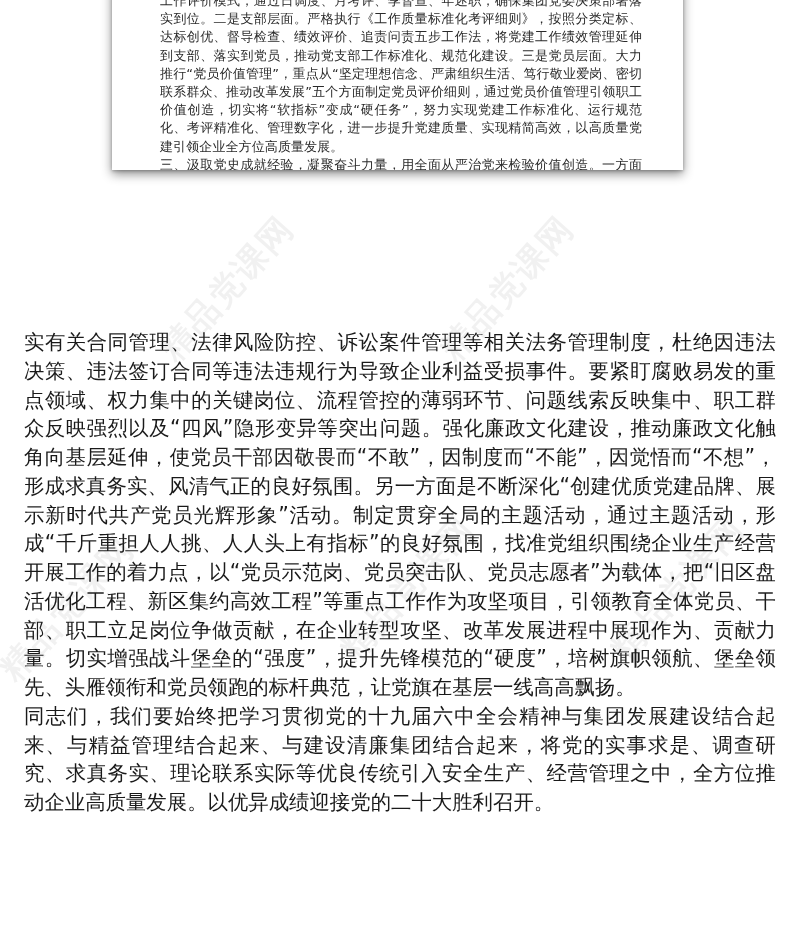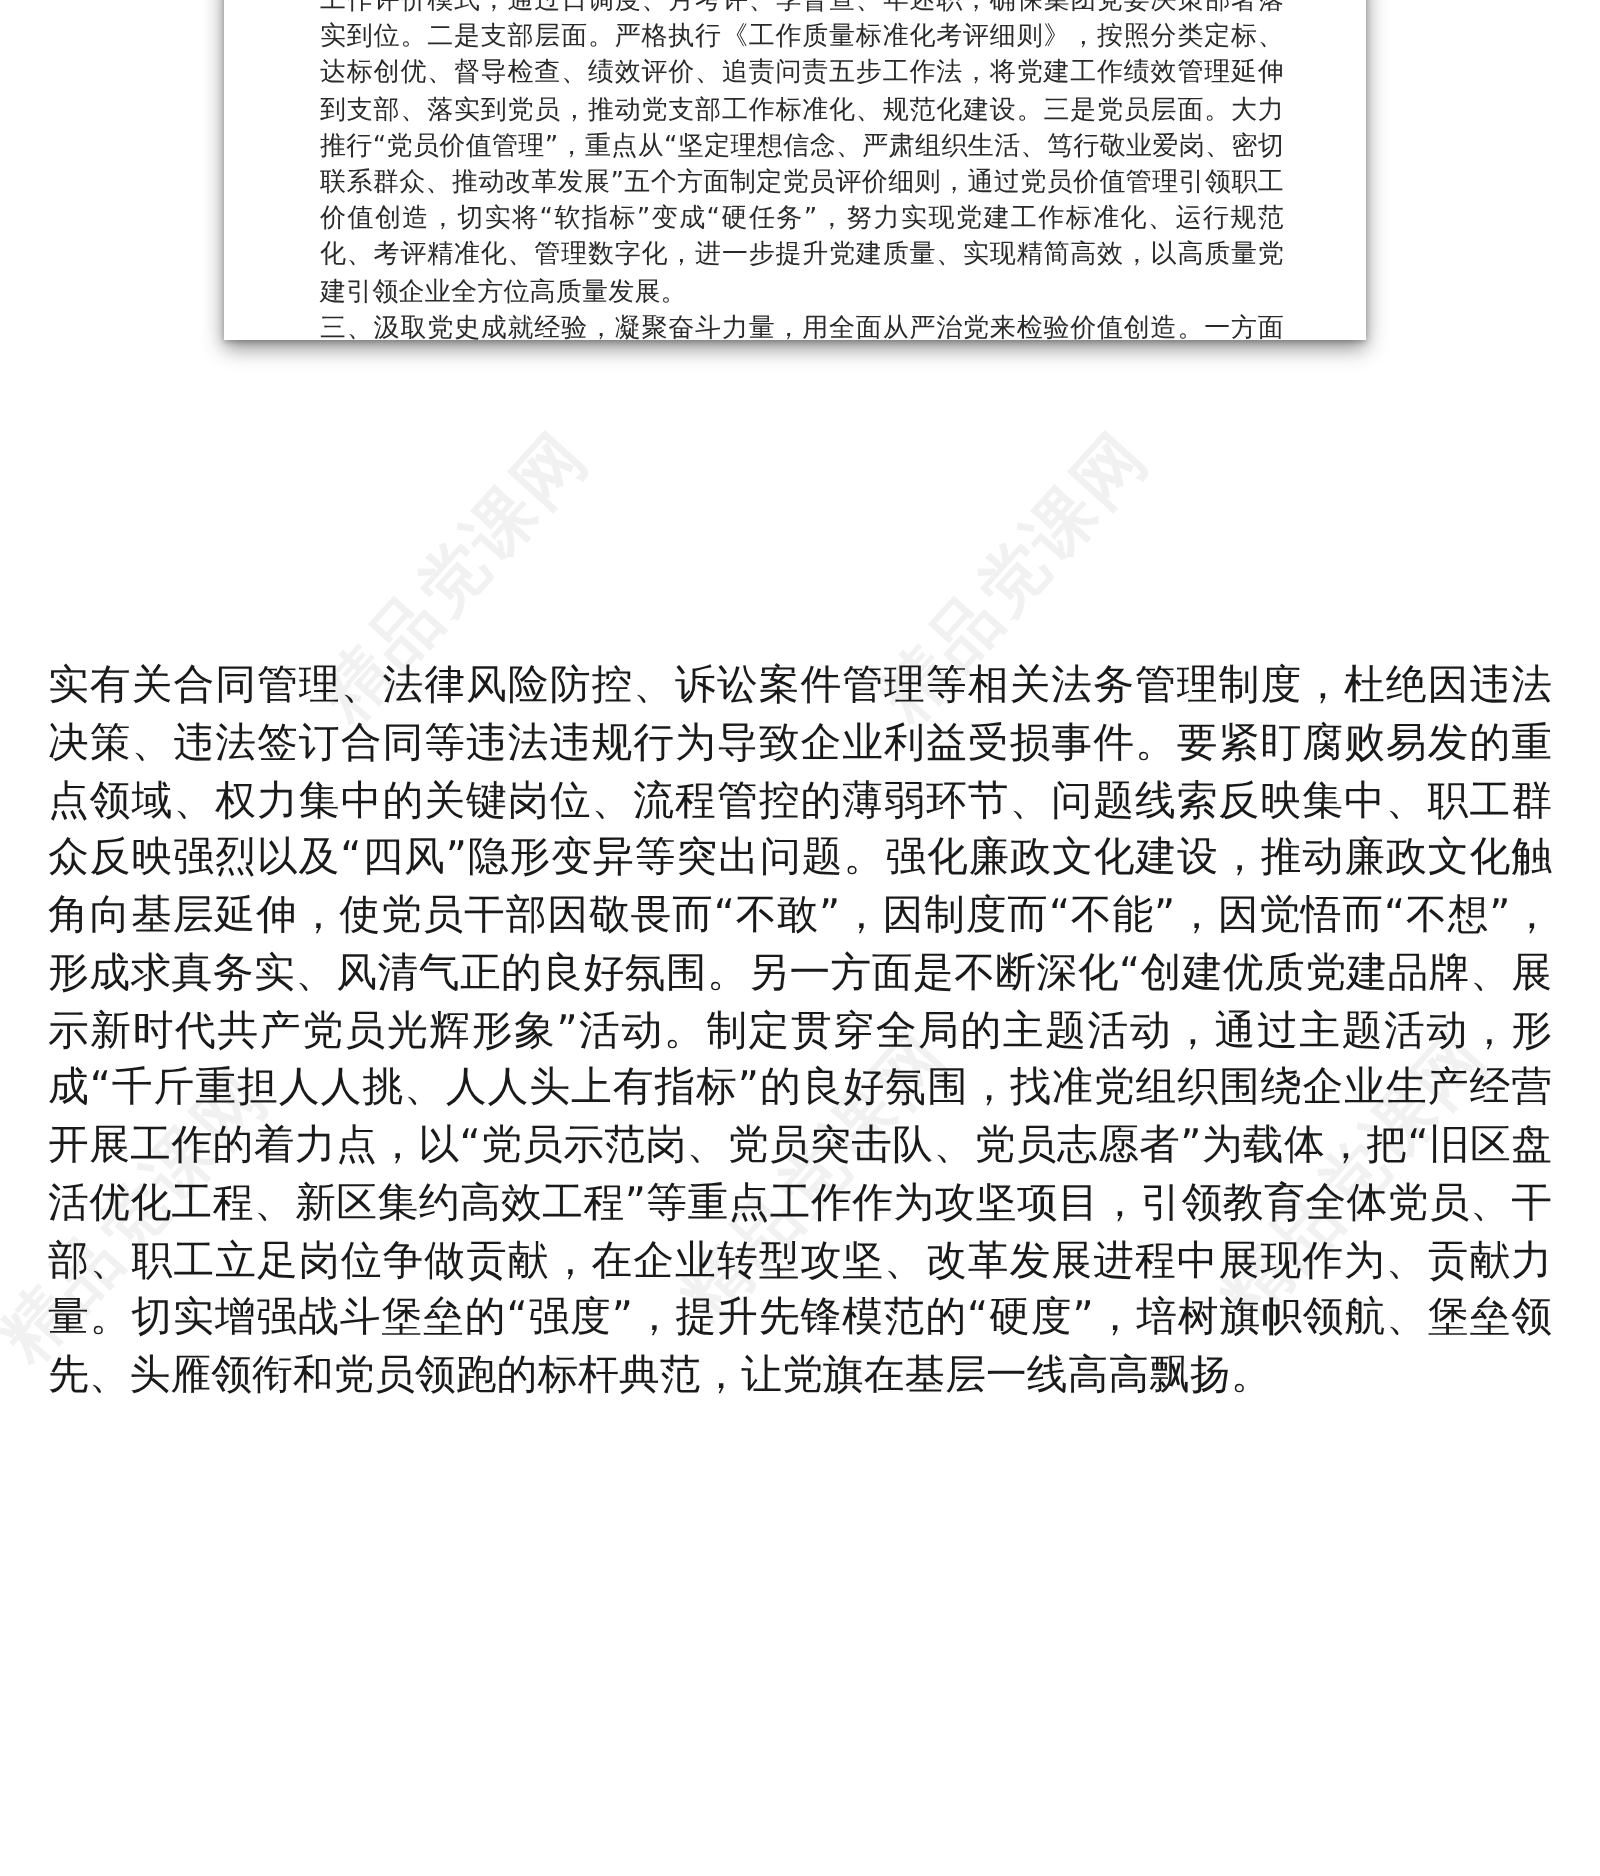"同志们，我们要始终把学习贯彻党的十九届六中全会精神与集团发展建设结合起来、与精益" p { html: none -> <p>同志们，我们要始终把学习贯彻党的十九届六中全会精神与集团发展建设结合起来、与精益管理结合起来、与建设清廉集团结合起来，将党的实事求是、调查研究、求真务实、理论联系实际等优良传统引入安全生产、经营管理之中，全方位推动企业高质量发展。以优异成绩迎接党的二十大胜利召开。</p> }
